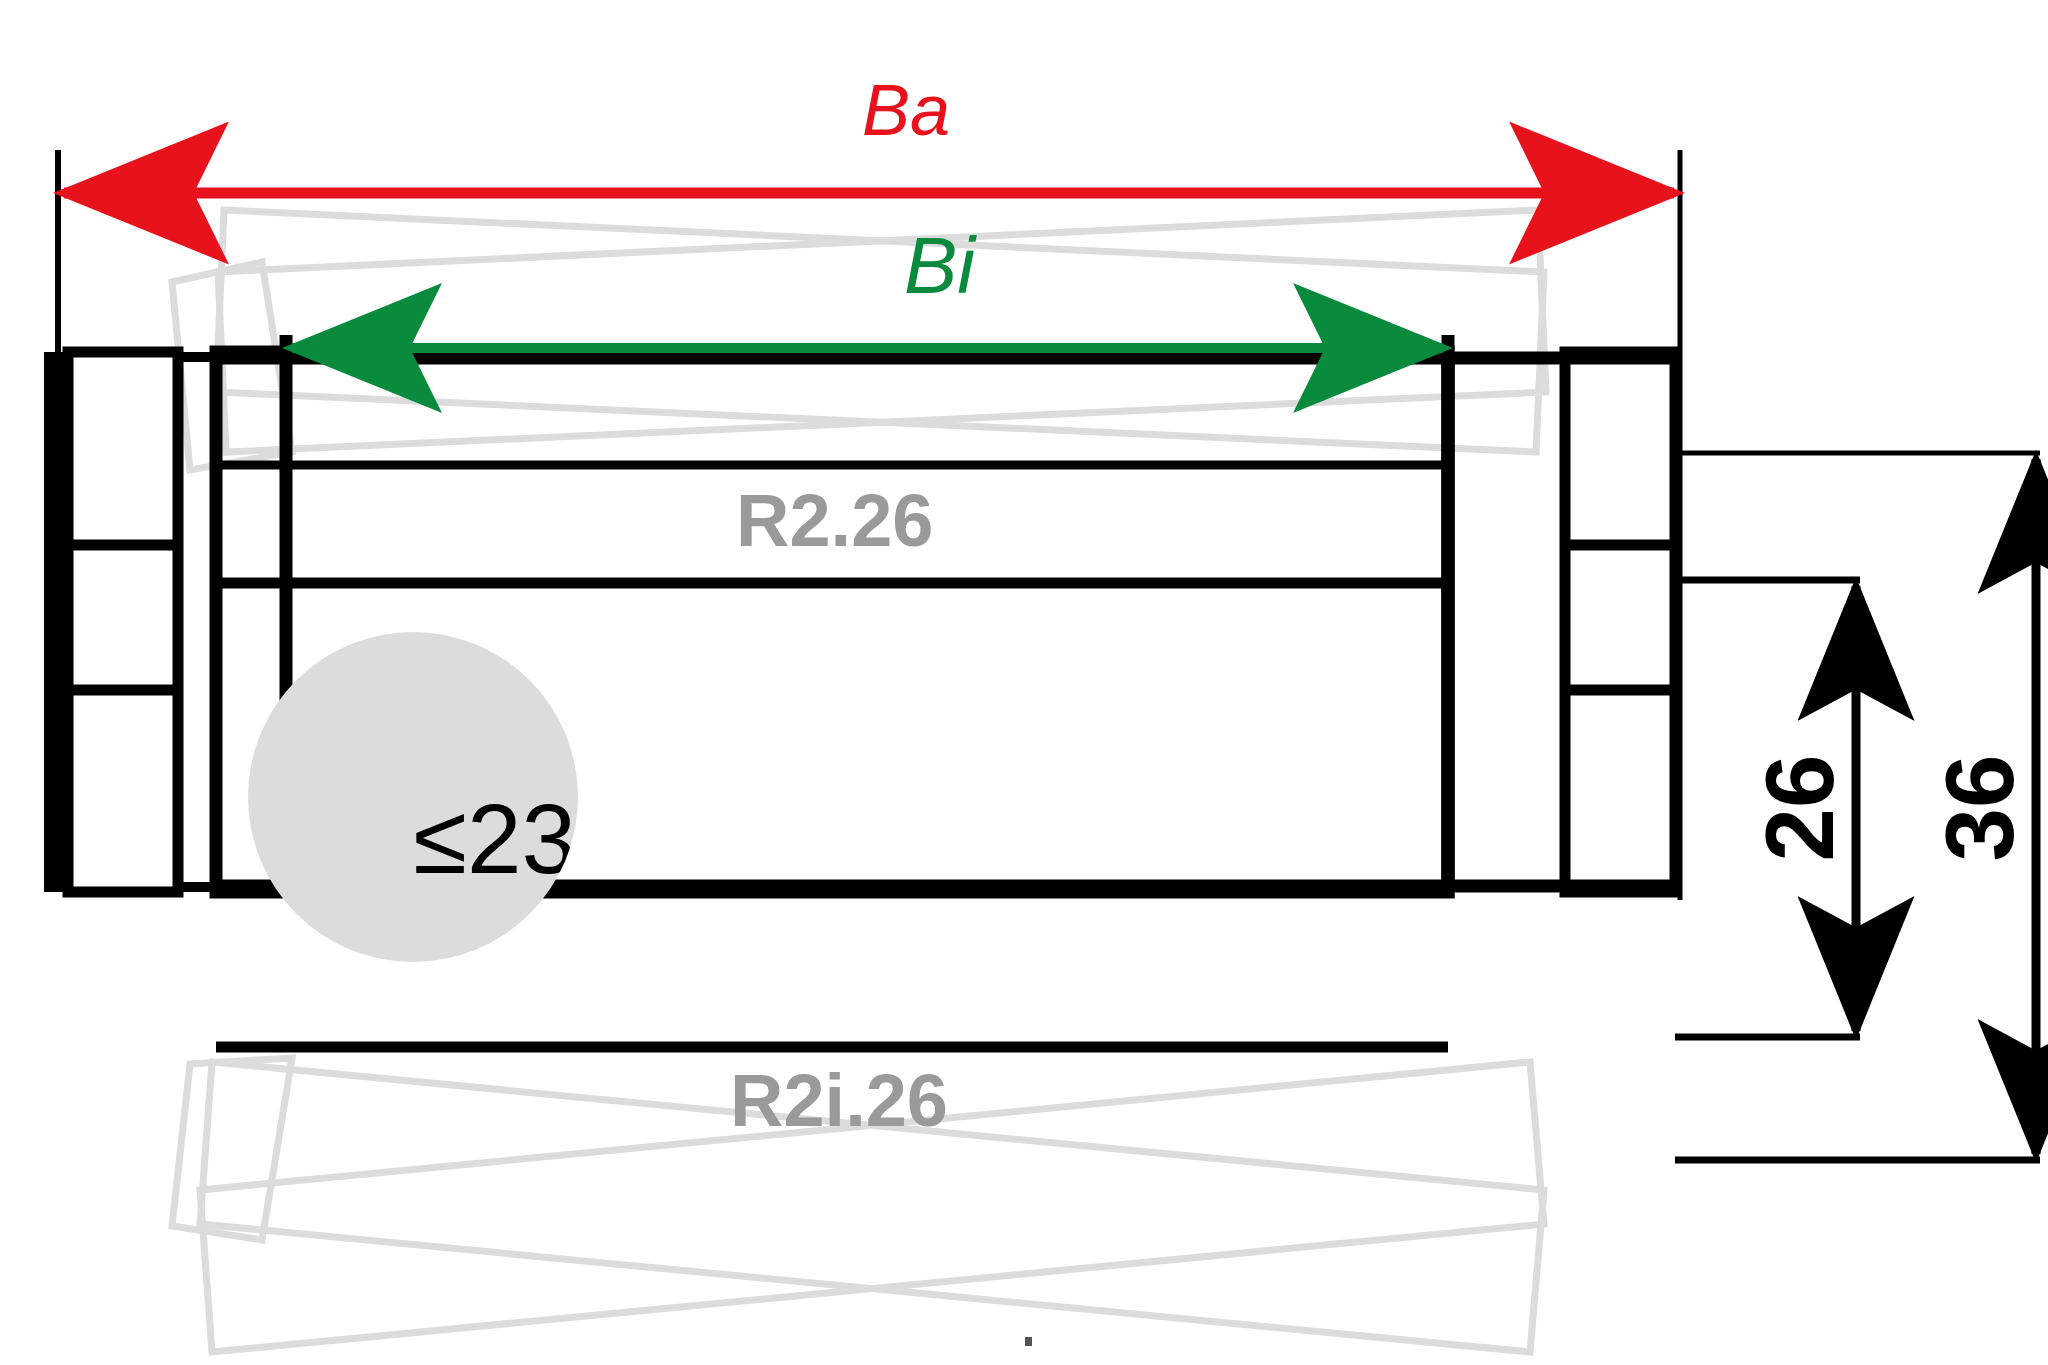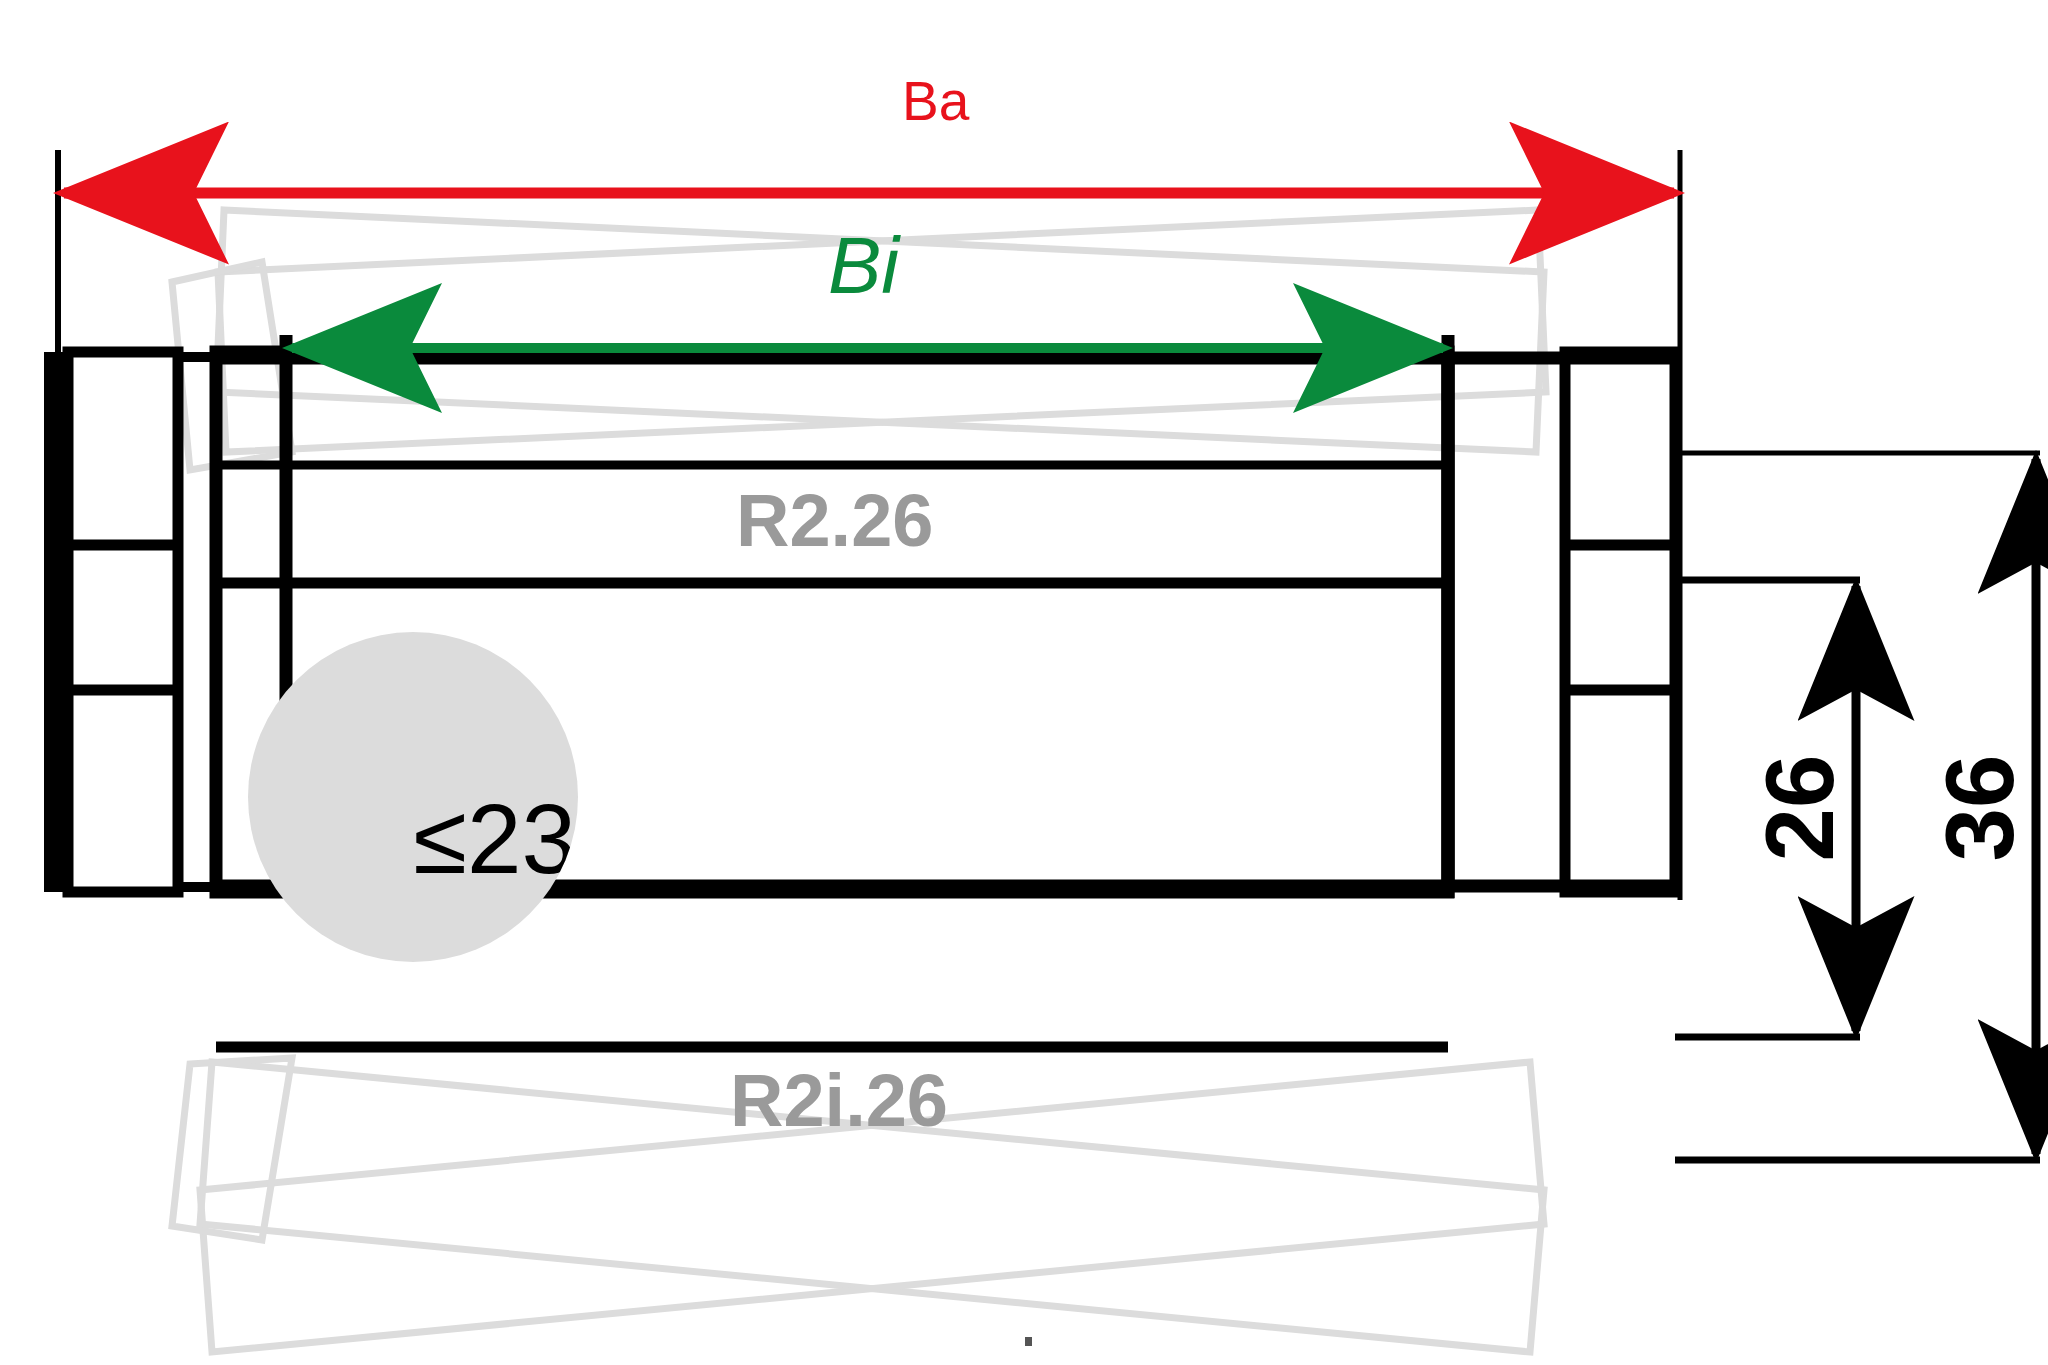"Ba" .lbl-ba { font-size: 55px -> 72px; font-style: none -> italic; left: 902px -> 862px }
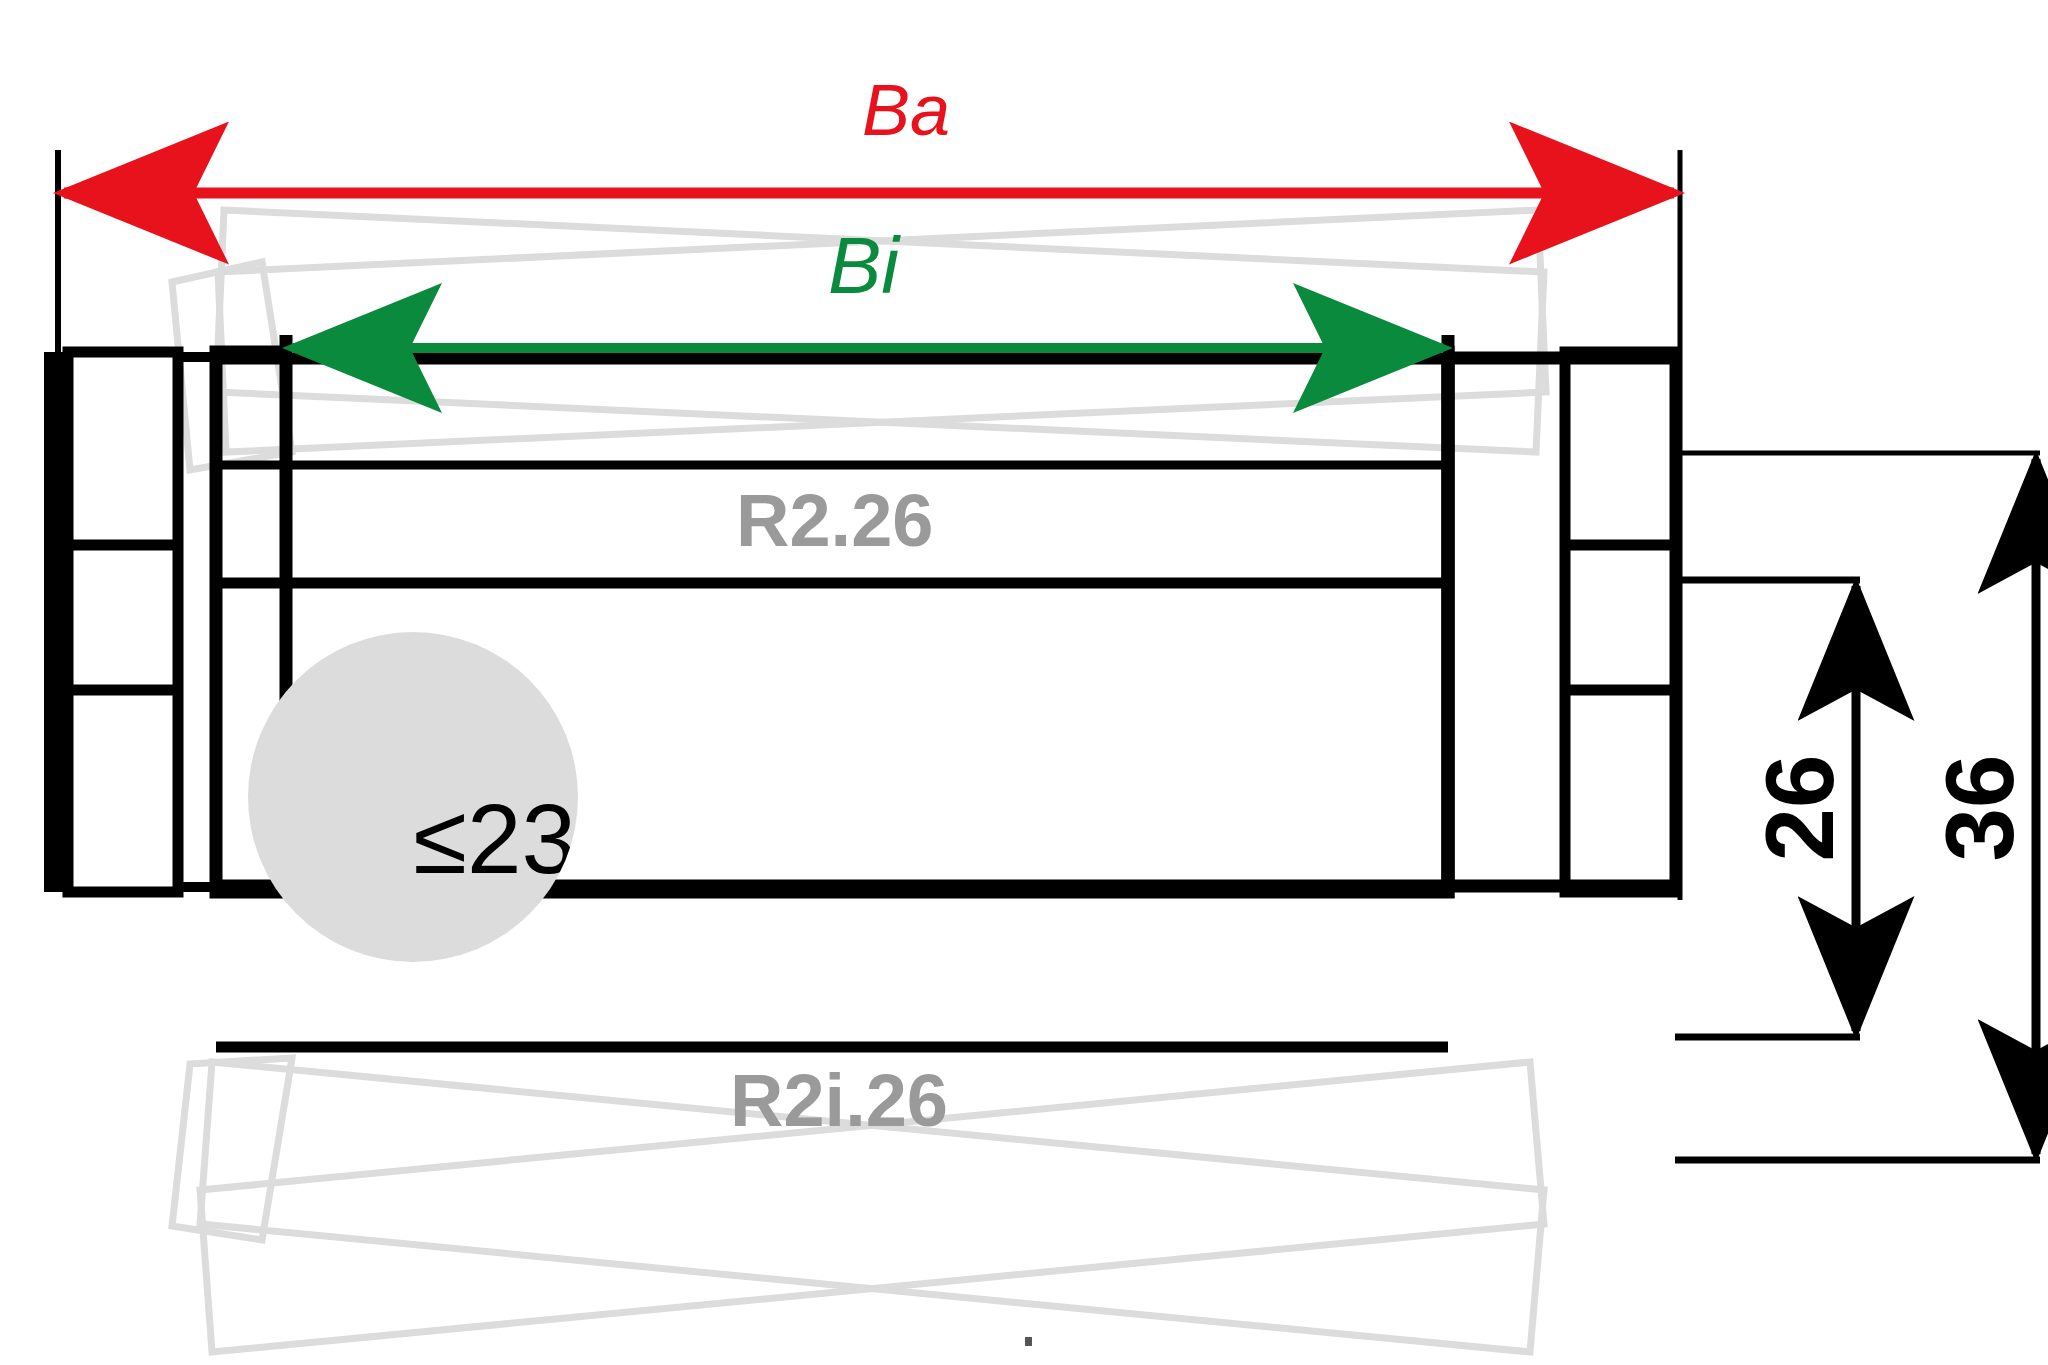"Bi" .lbl-bi { left: 828px -> 904px }
